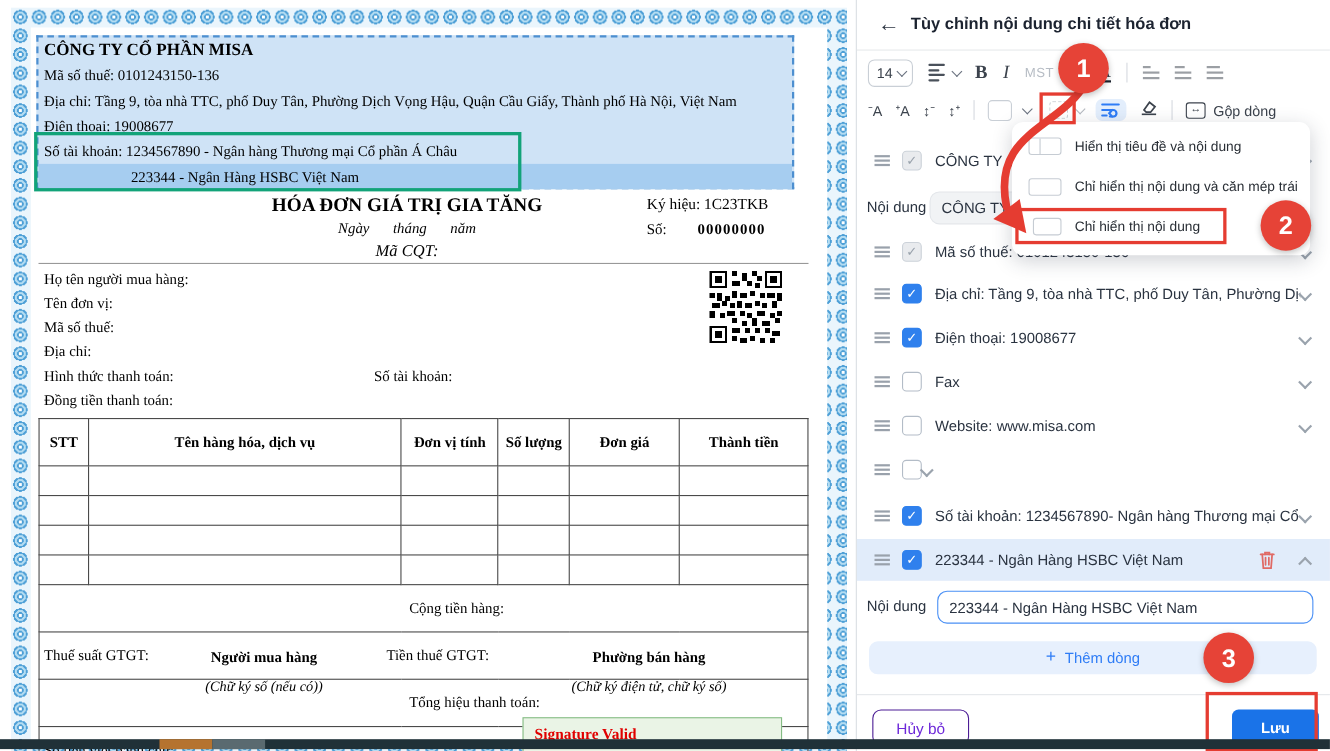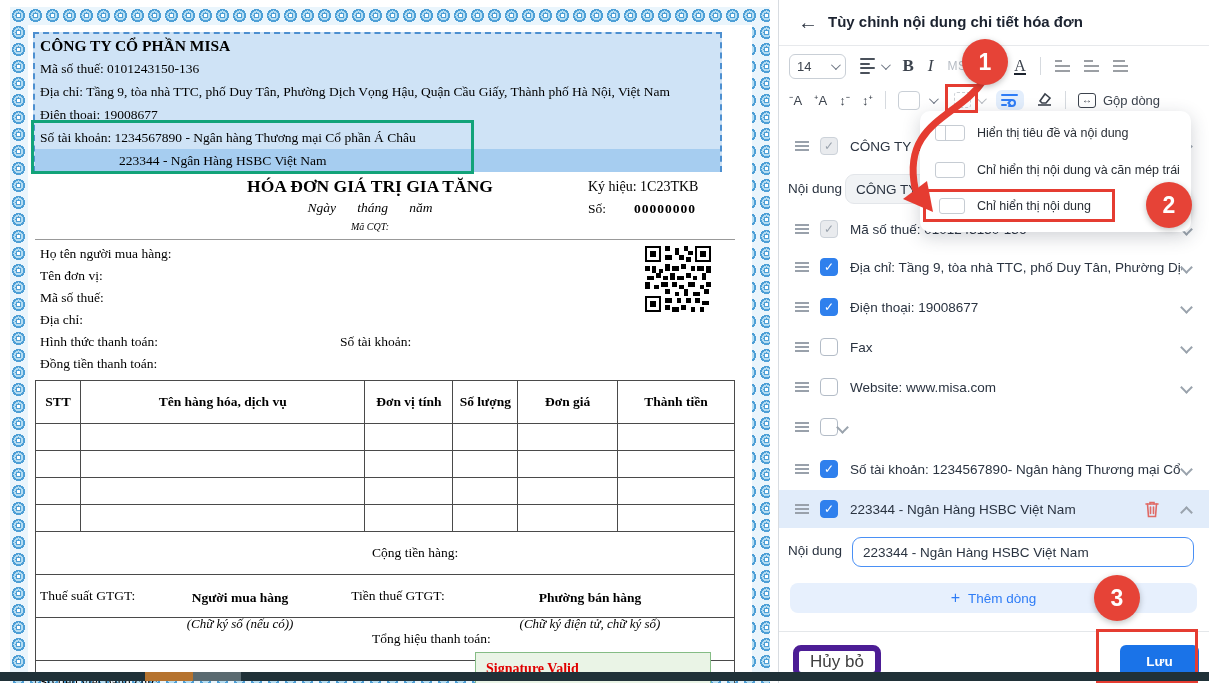"14" .size-sel { gap: 20px -> 4px }
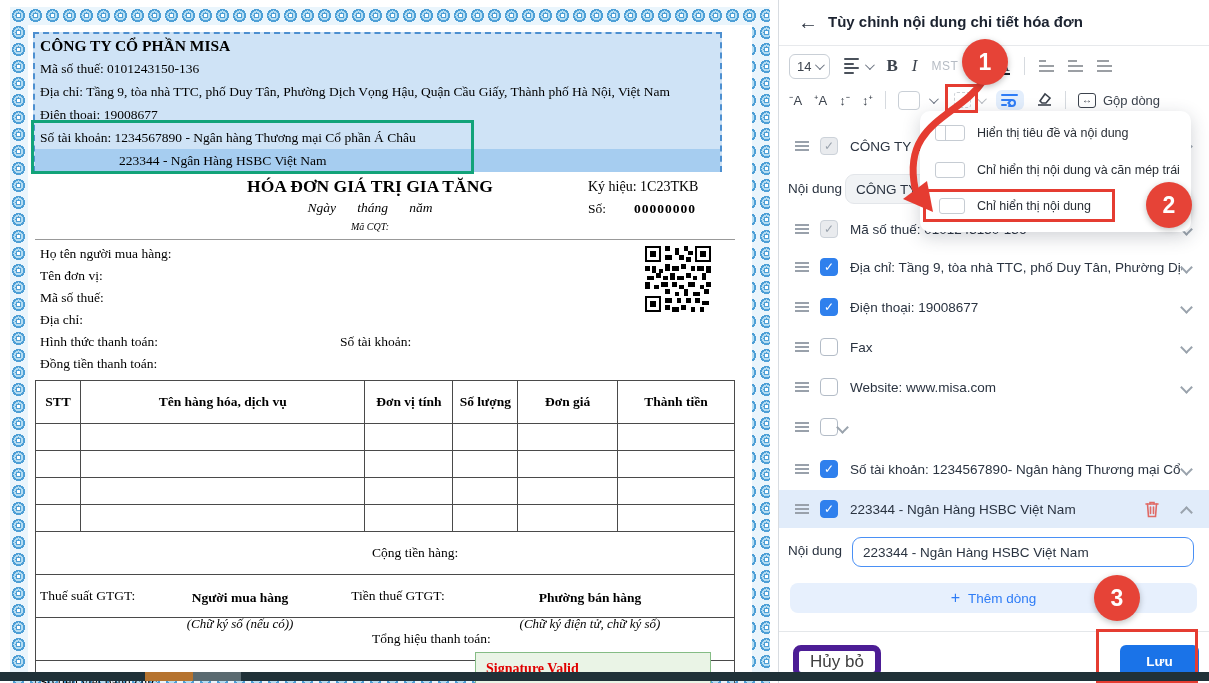"Mã CQT:" .inv-cqt { font-size: 10px -> 15px }
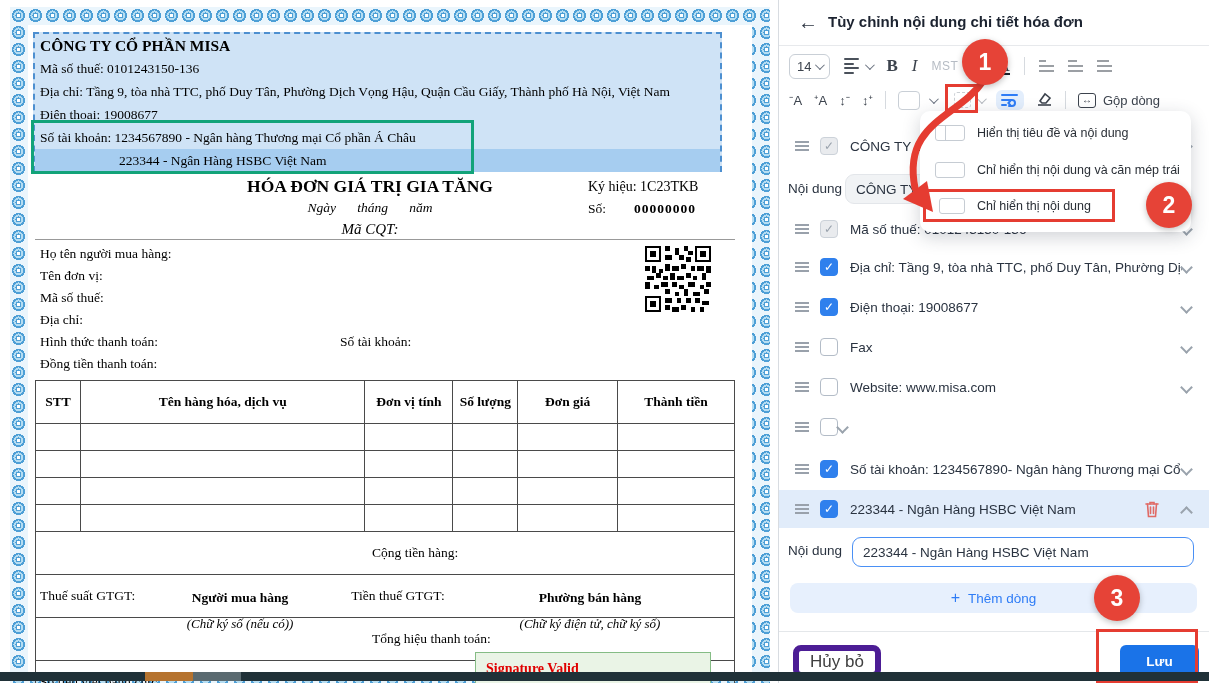"Hủy bỏ" .btn-cancel { border: 6px solid #4c1d95 -> 1px solid #4c1d95; color: #404040 -> #6d28d9; font-size: 17px -> 14px }
